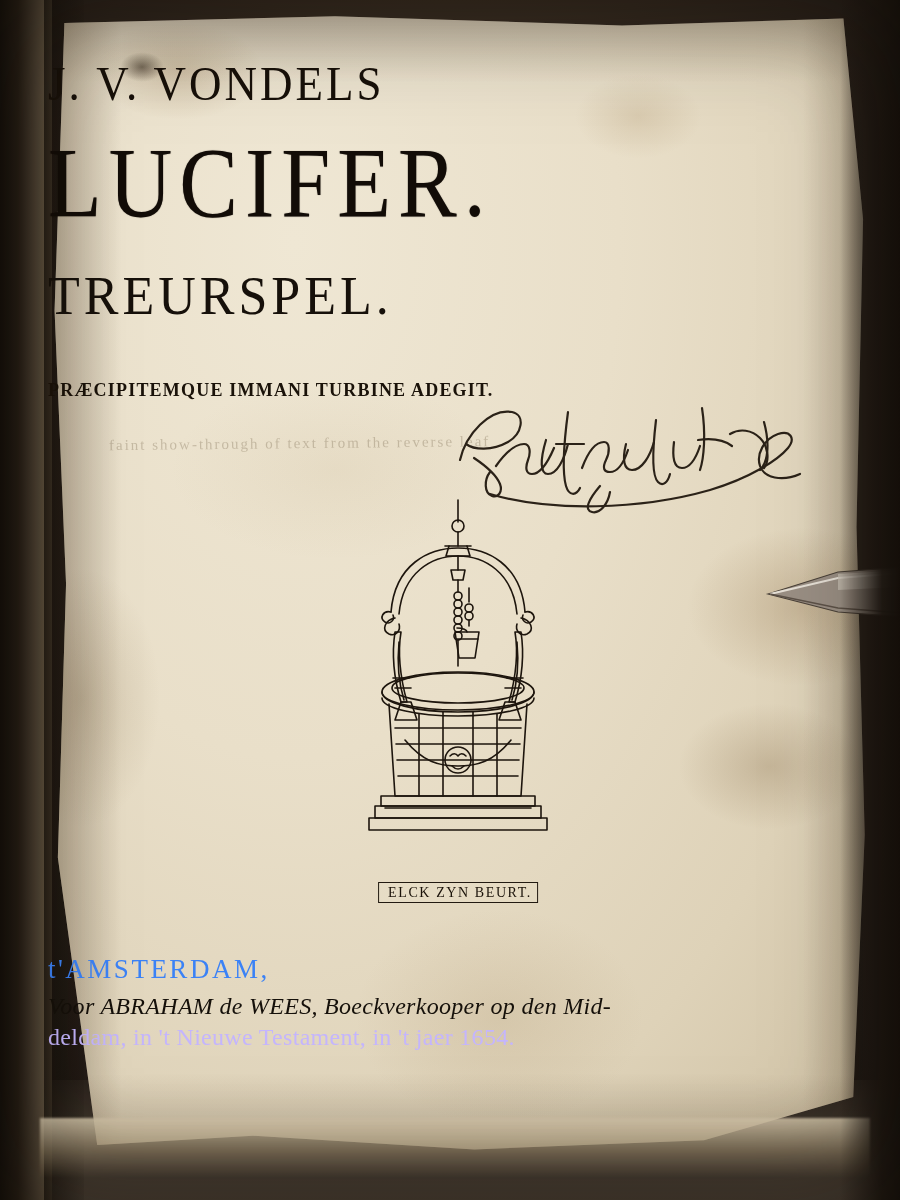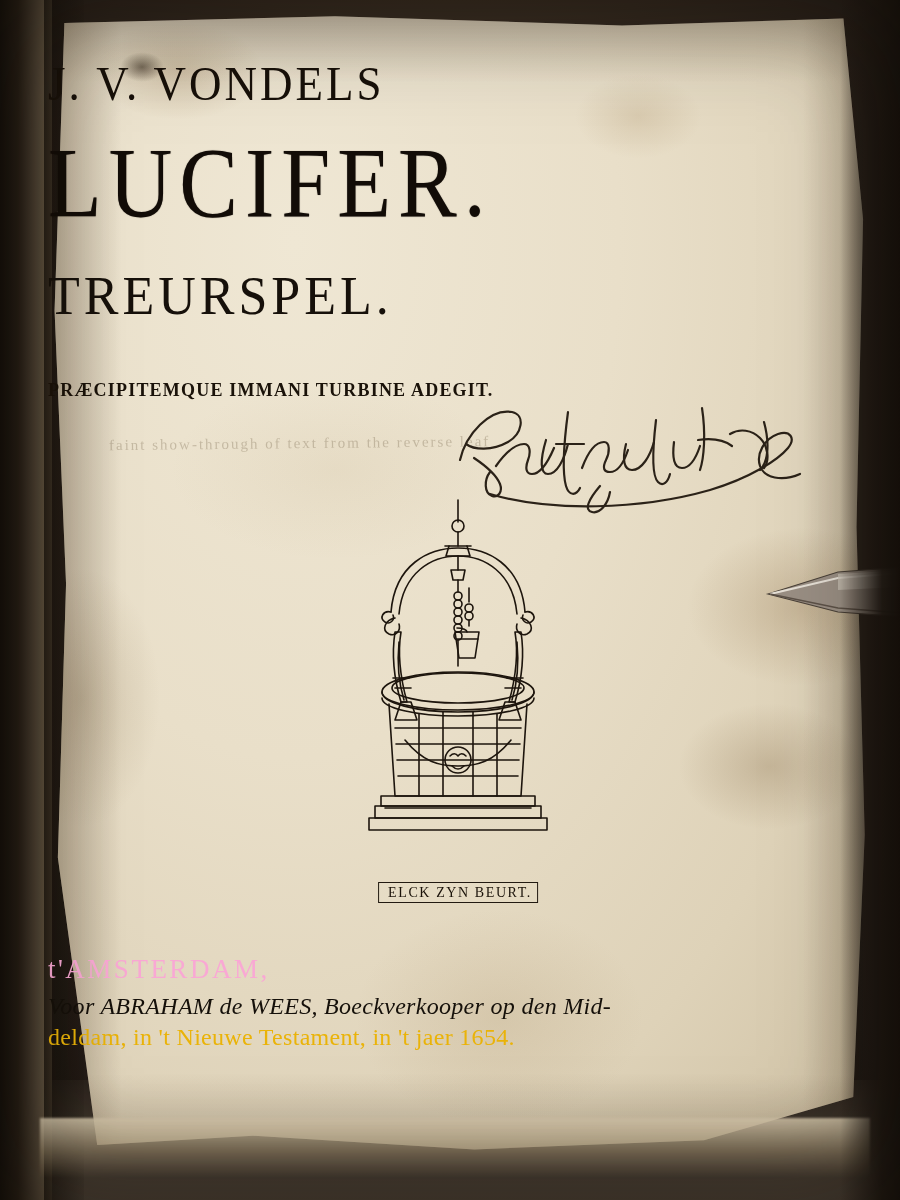"t'AMSTERDAM," .imprint-city { color: #f9a8d4 -> #3b82f6 }
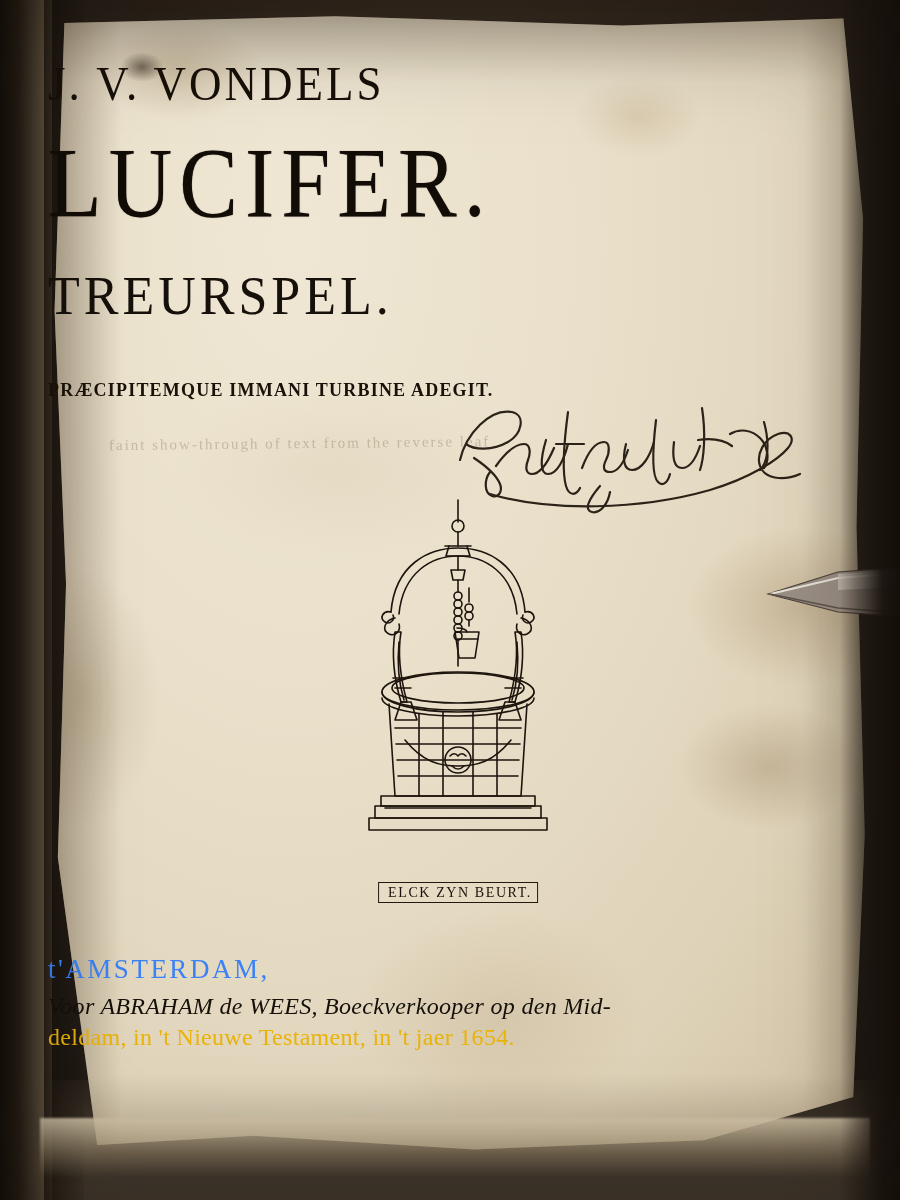"deldam, in 't Nieuwe Testament," .imprint-l3 { color: #eab308 -> #c4b5fd }
